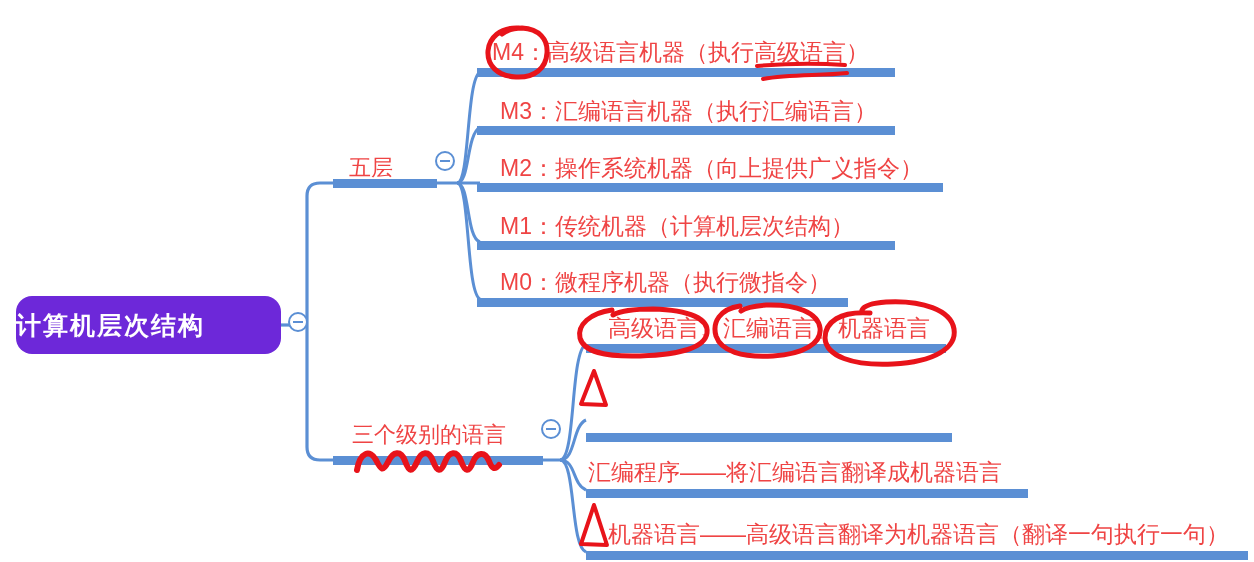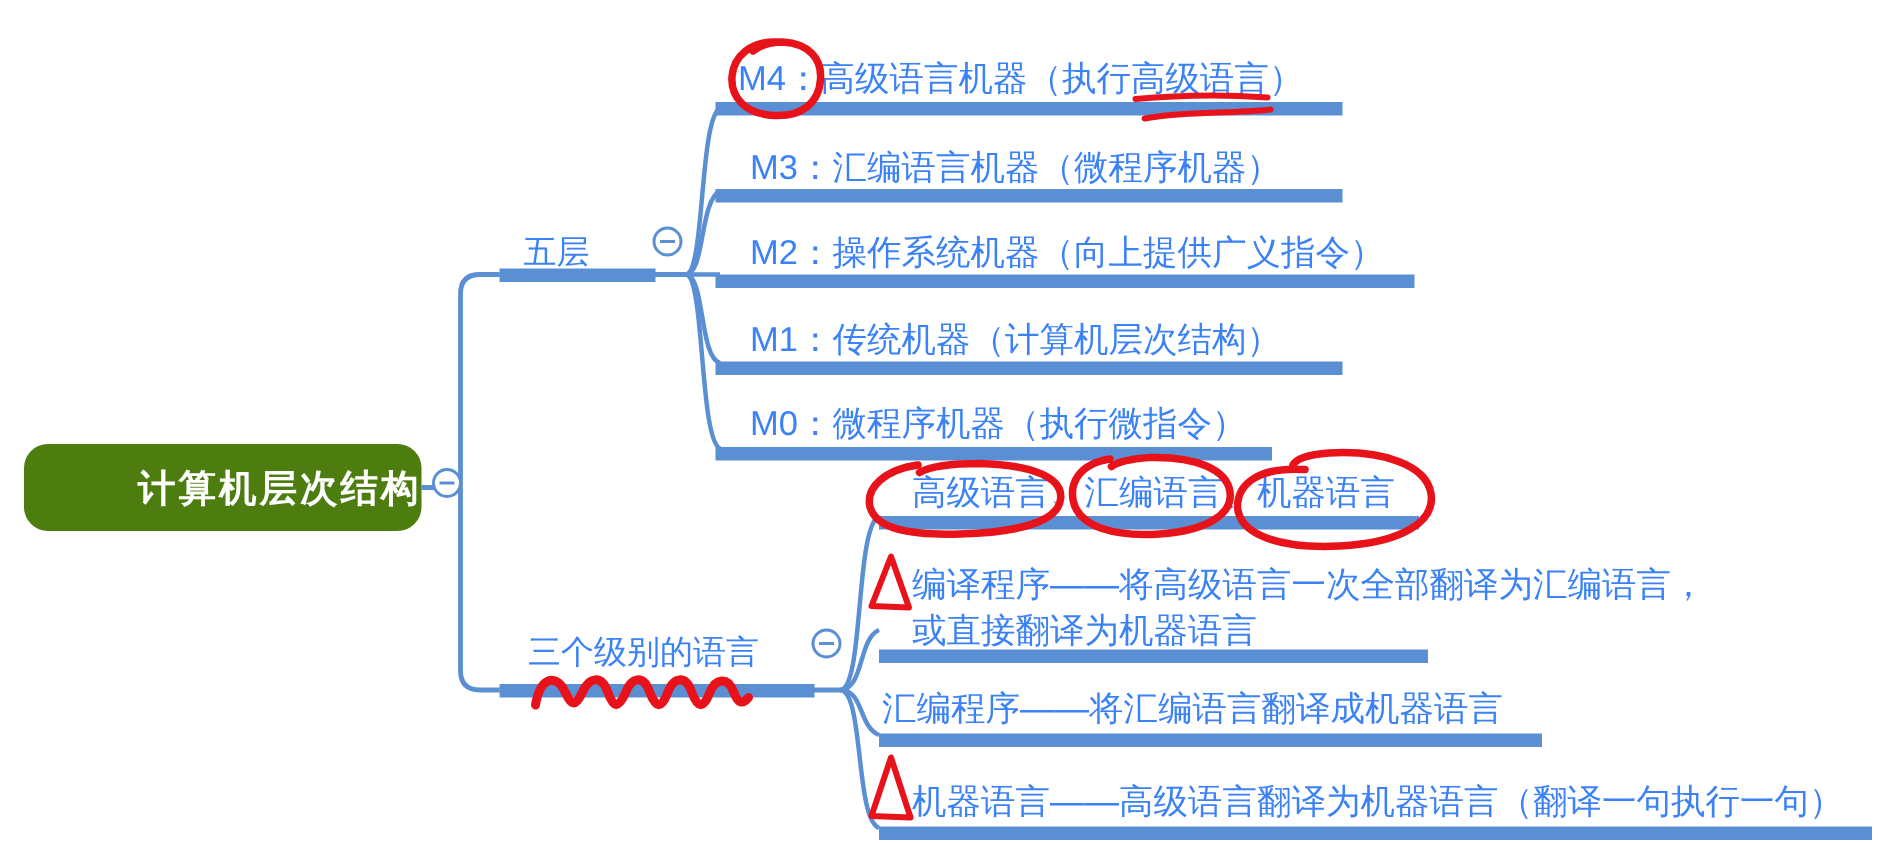"M4：高级语言机器（执行高级语言）" .node { color: #3b82f6 -> #ef4444 }
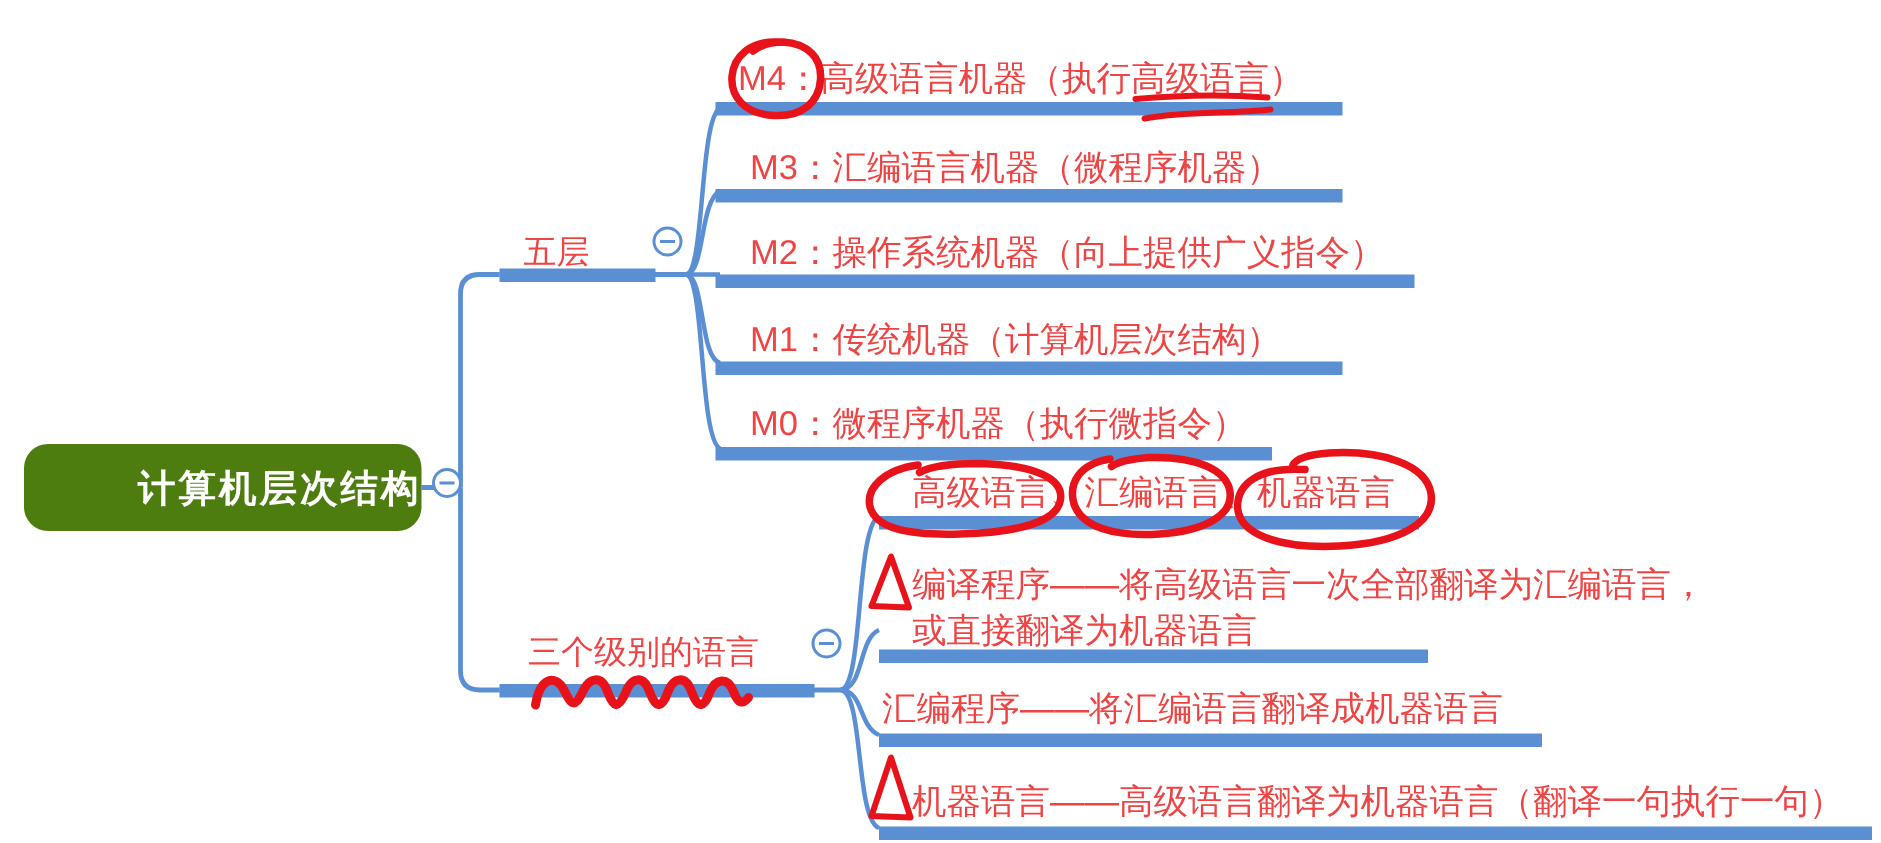"M3：汇编语言机器（微程序机器）" div.node { text: 微程序机器 -> 执行汇编语言 }
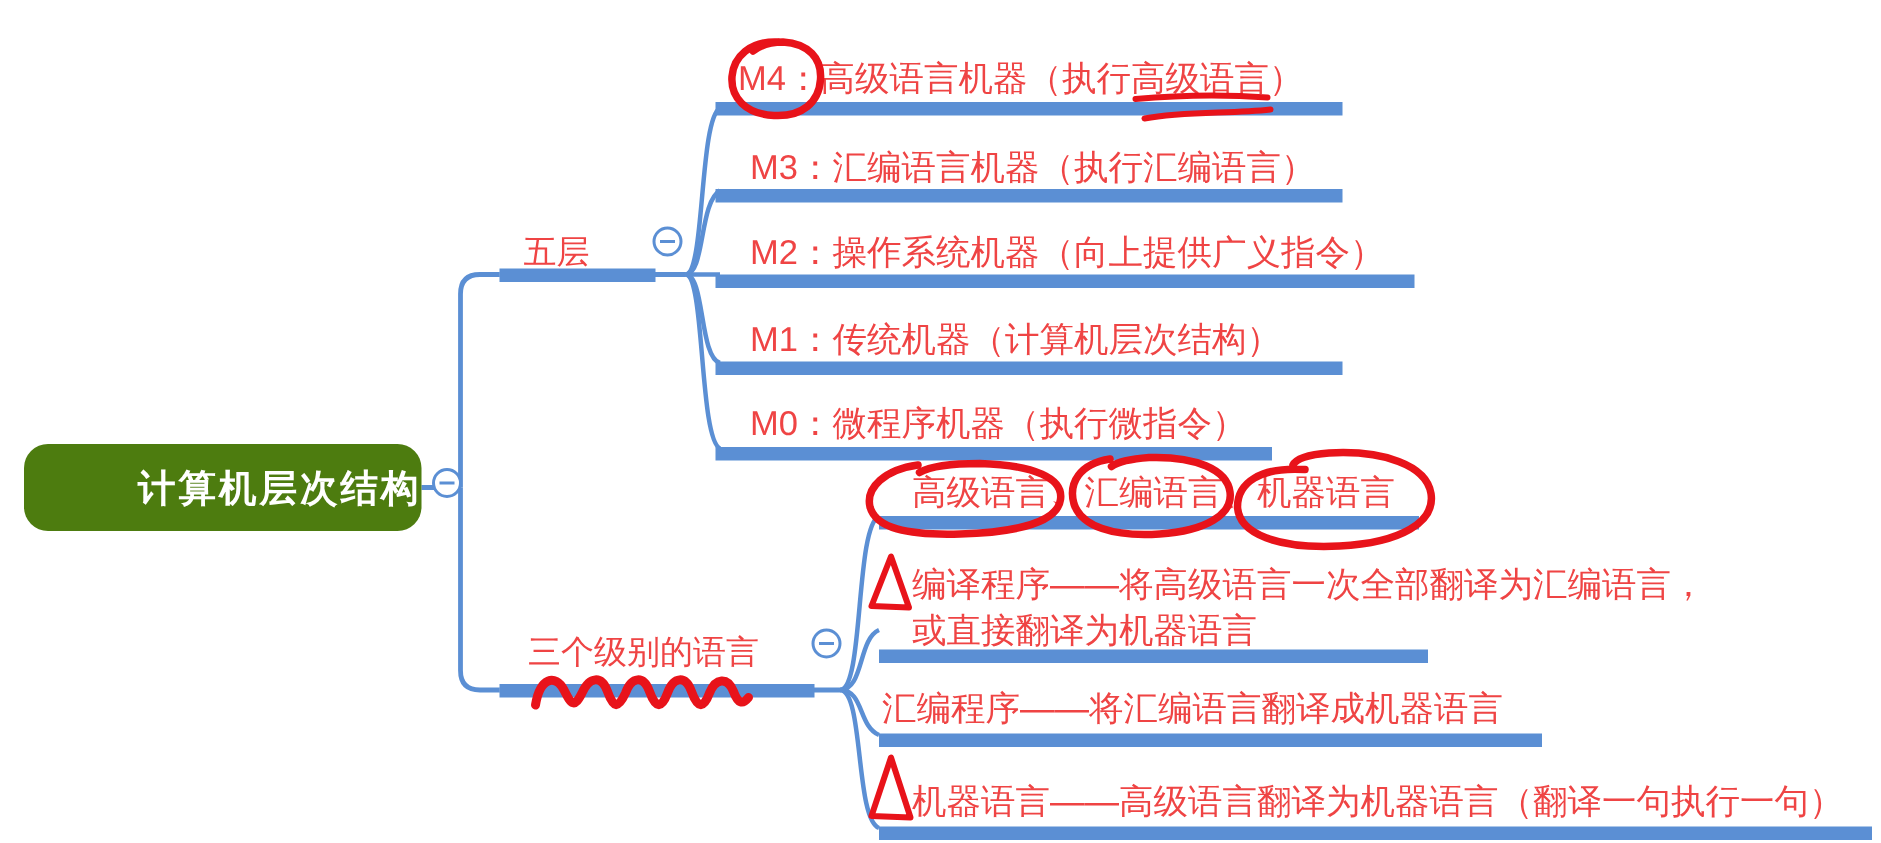"计算机层次结构" .root-node { background: #4d7c0f -> #6d28d9; justify-content: flex-end -> flex-start }
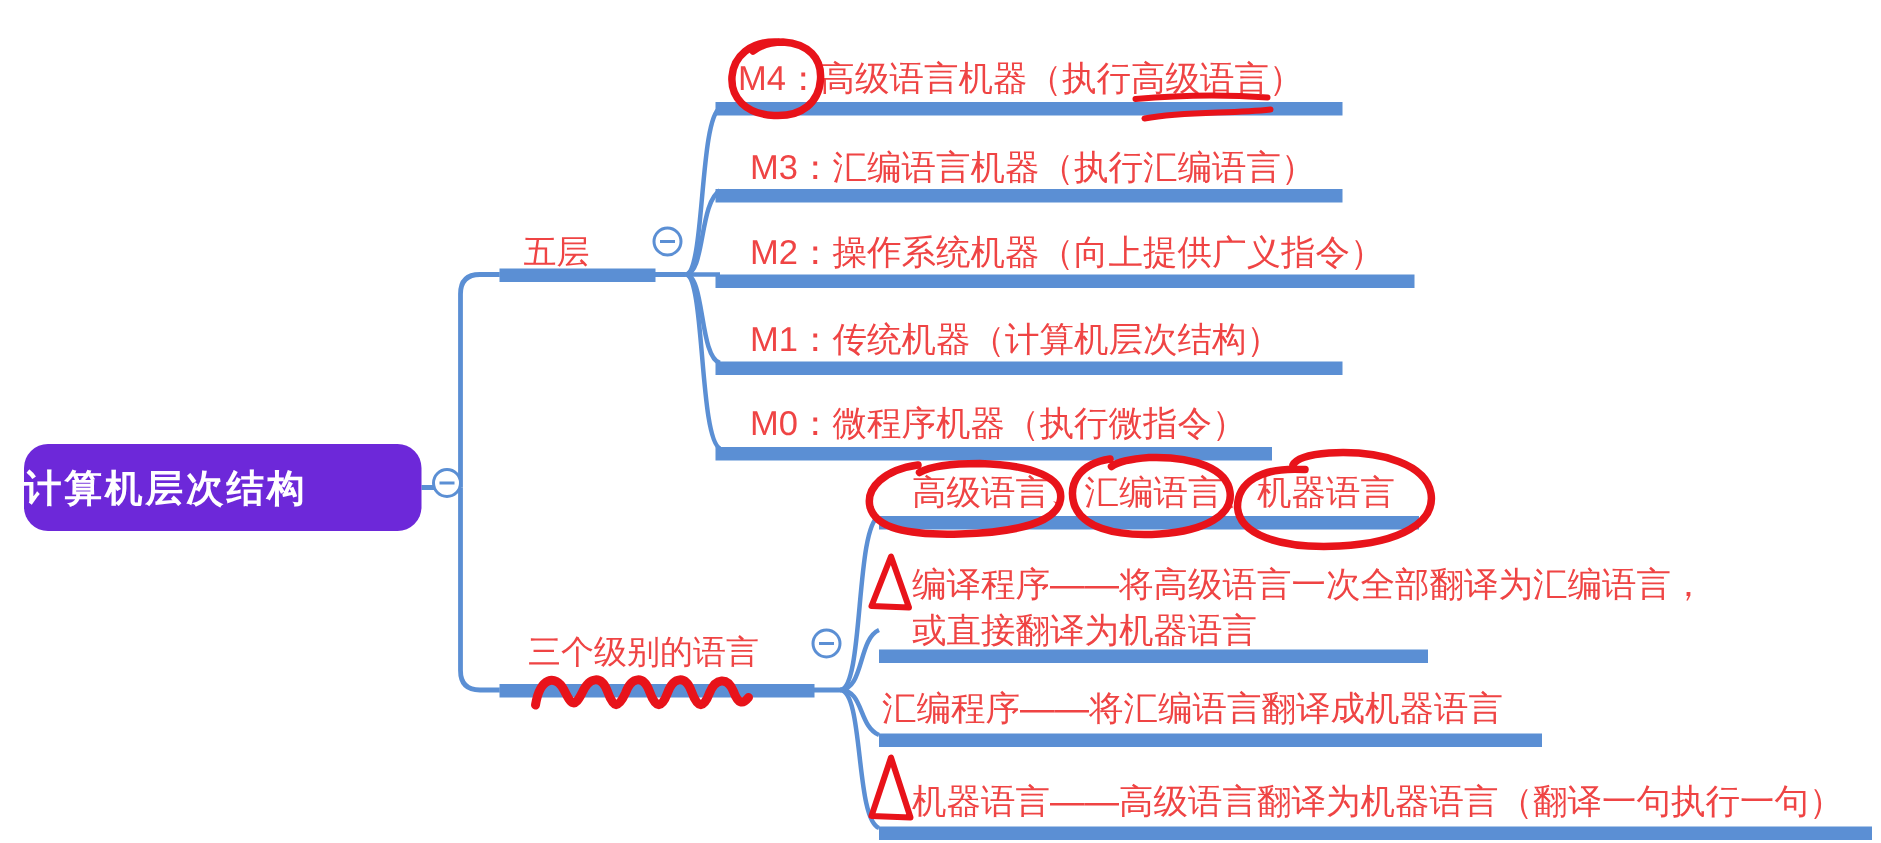"编译程序——将高级语言一次全部翻译为汇编语言，" div.node { html: <div>编译程序——将高级语言一次全部翻译为汇编语言， 或直接翻译为机器语言</div> -> none }
